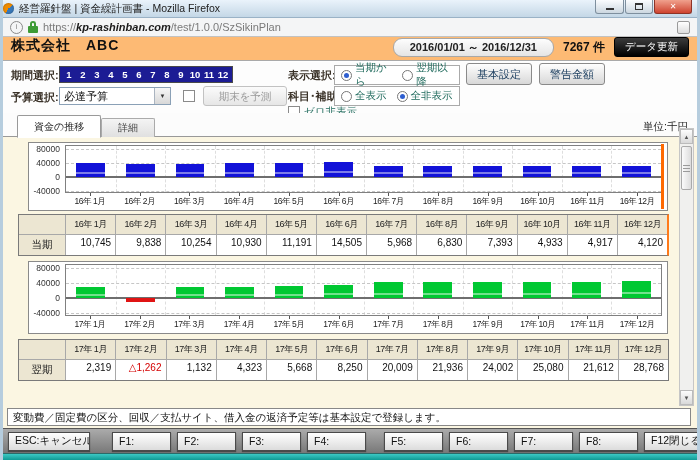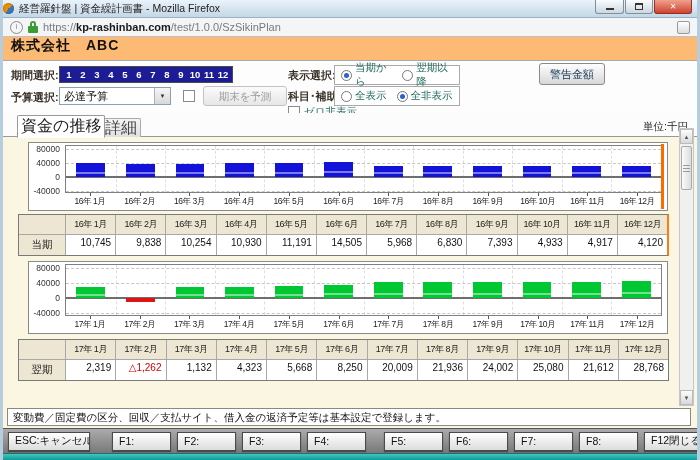"kp-rashinban.com" .url .domain { font-style: none -> italic }
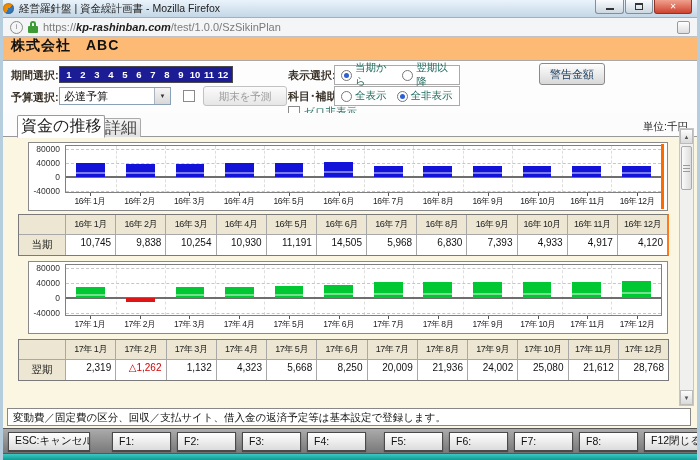"2016/01/01 ～ 2016/12/31" div.header-right { html: none -> <div> <span>2016/01/01 ～ 2016/12/31</span> <span>7267 件</span> <span>データ更新</span> </div> }
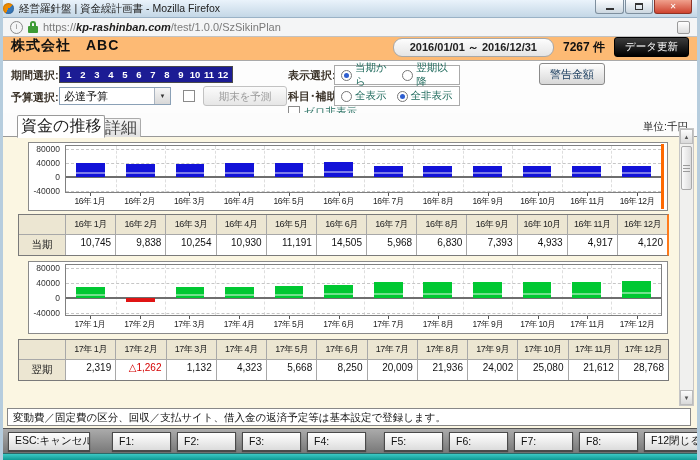"基本設定" div.gray-btn { html: none -> <div>基本設定</div> }
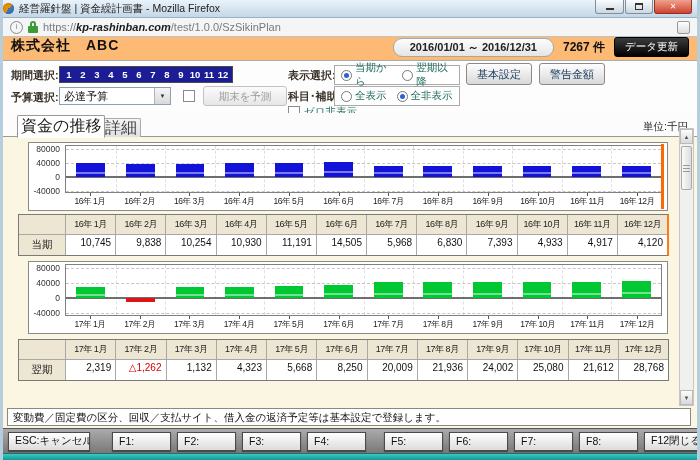"資金の推移" .tab { font-size: 16px -> 10px; padding: 0 3px -> 0 16px }
